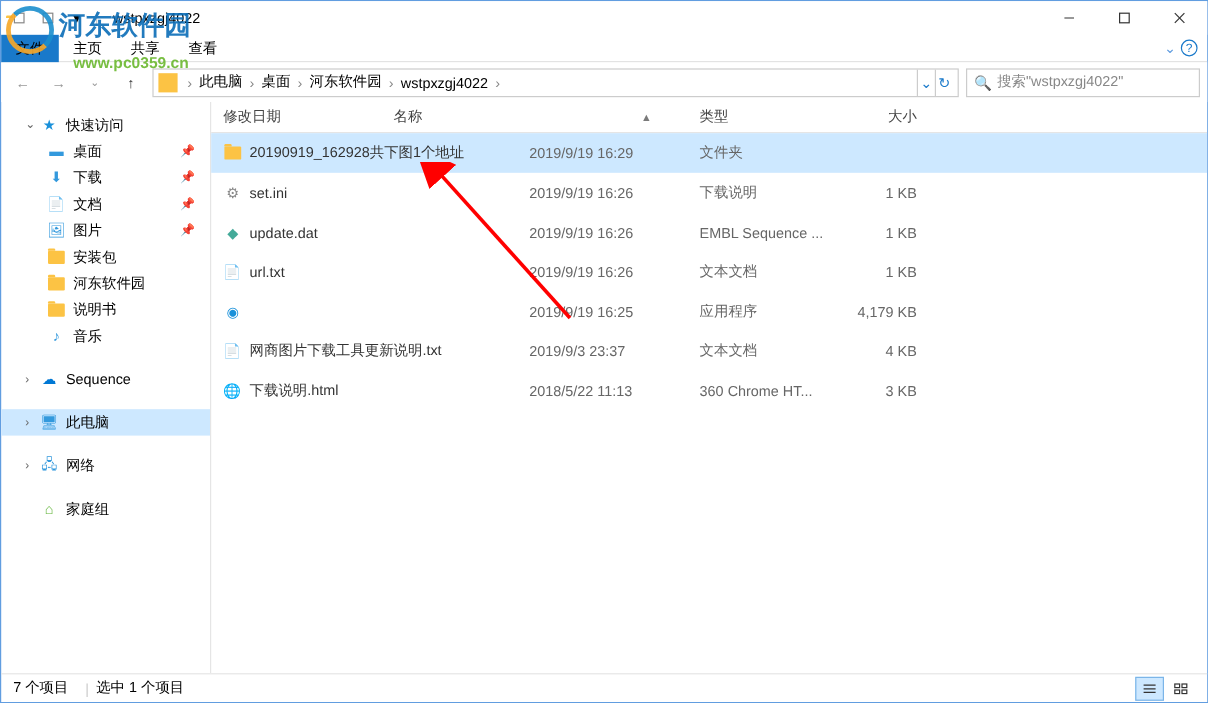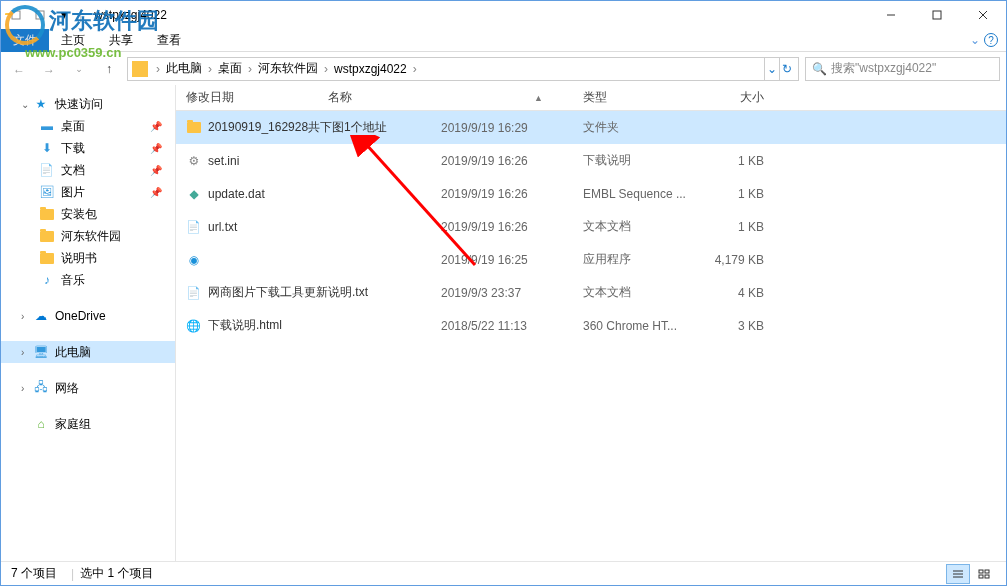"文件" .ribbon-tab.file { color: #e5e5e5 -> #000000 }
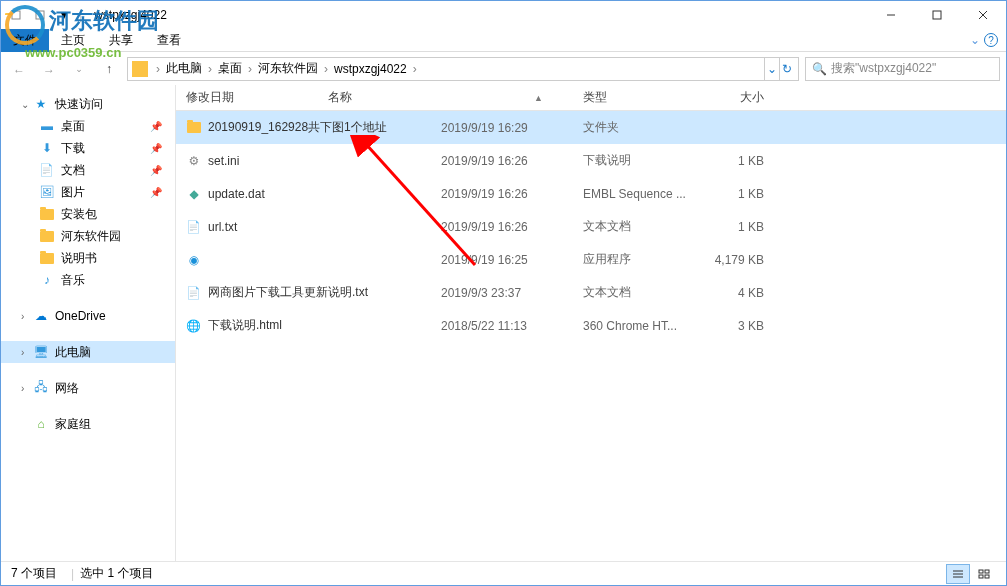"www.pc0359.cn" span.watermark-url { margin-left: 20px -> 56px }
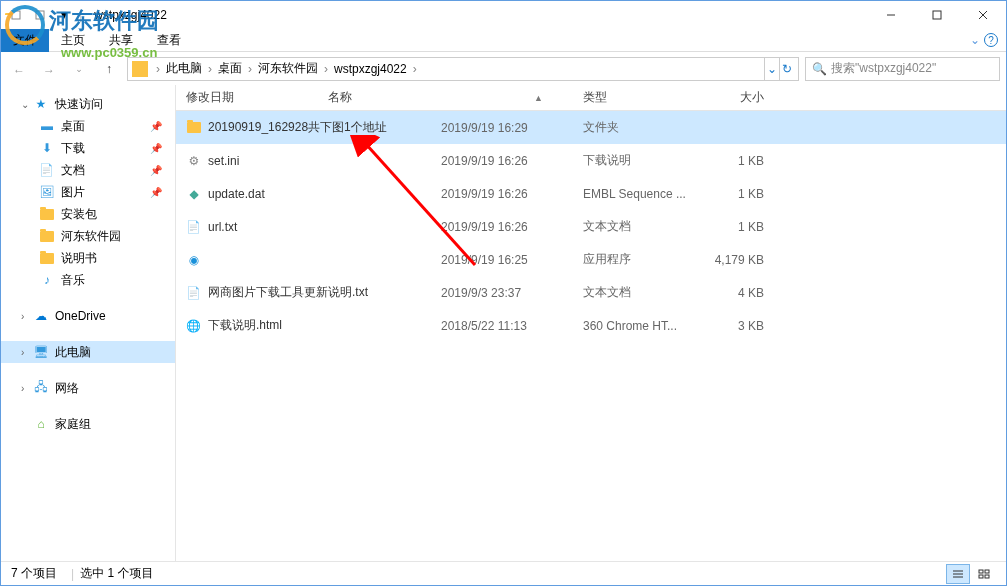"OneDrive" span { text: OneDrive -> Sequence }
